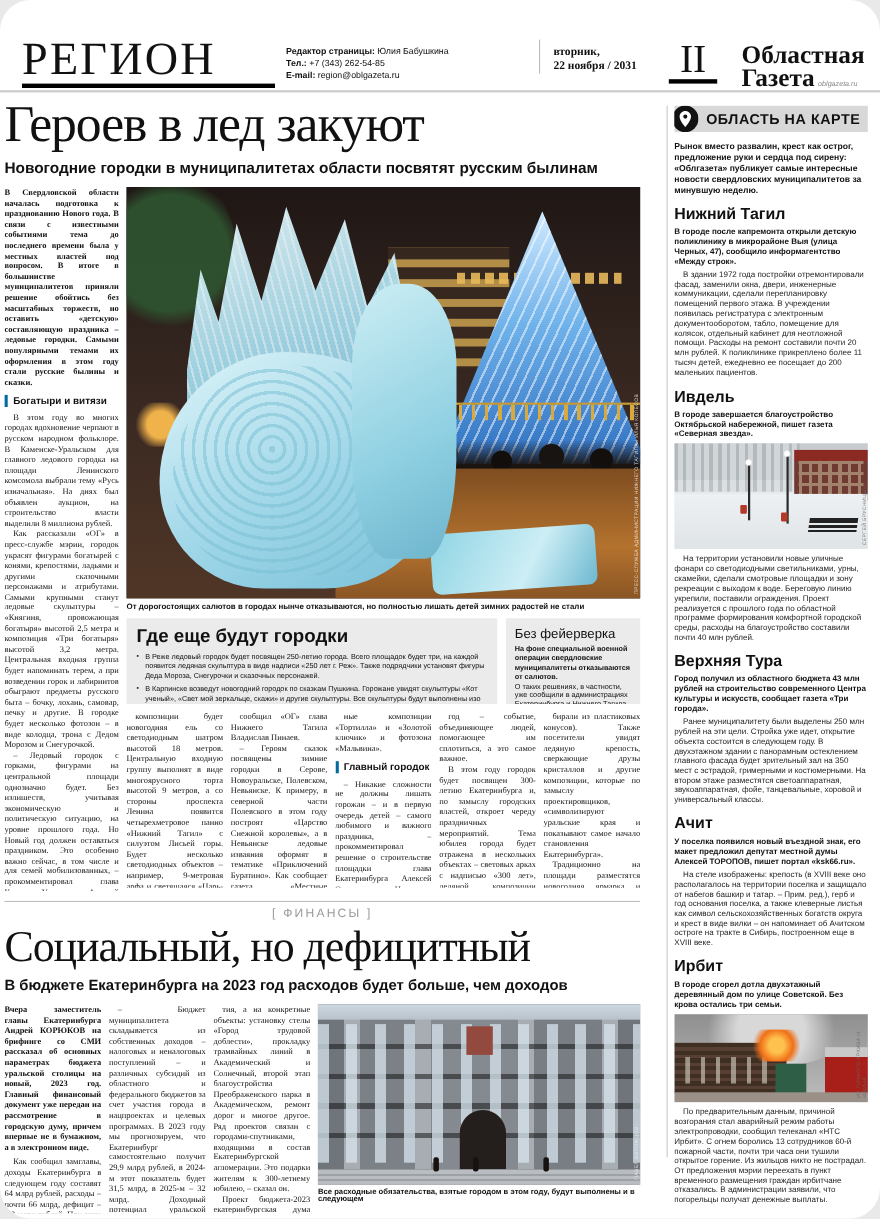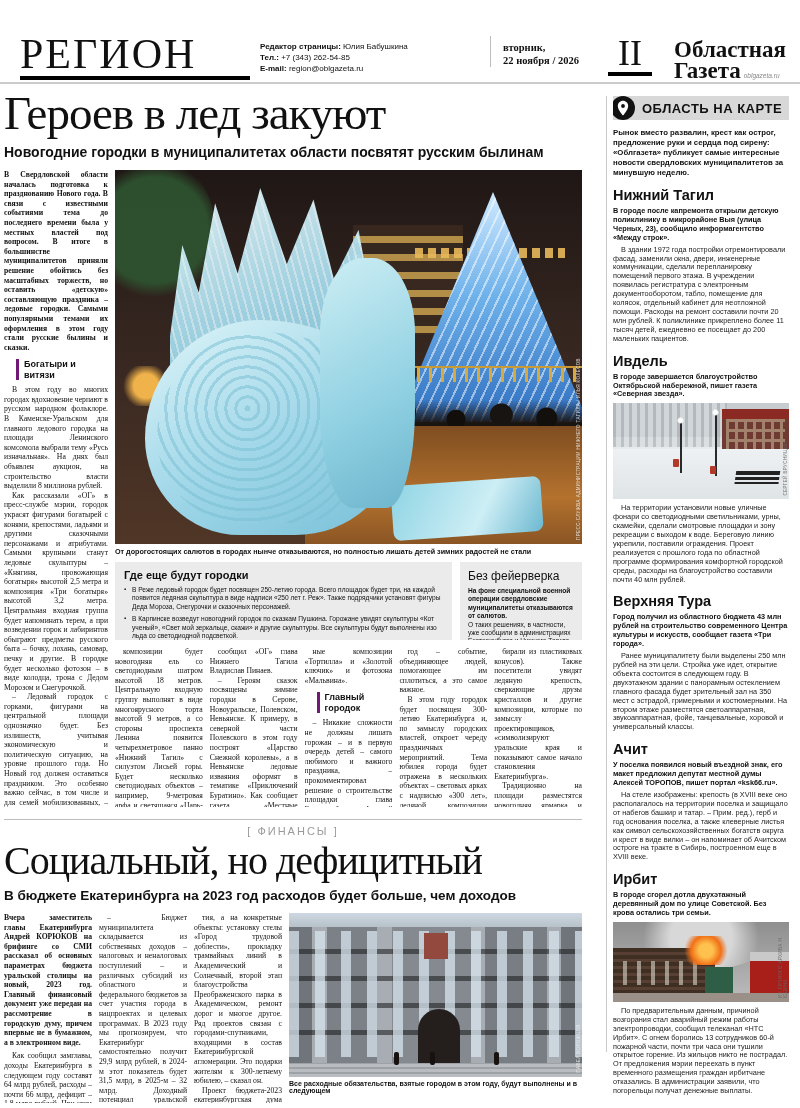"РЕГИОН" .page { border-radius: none -> 28px }
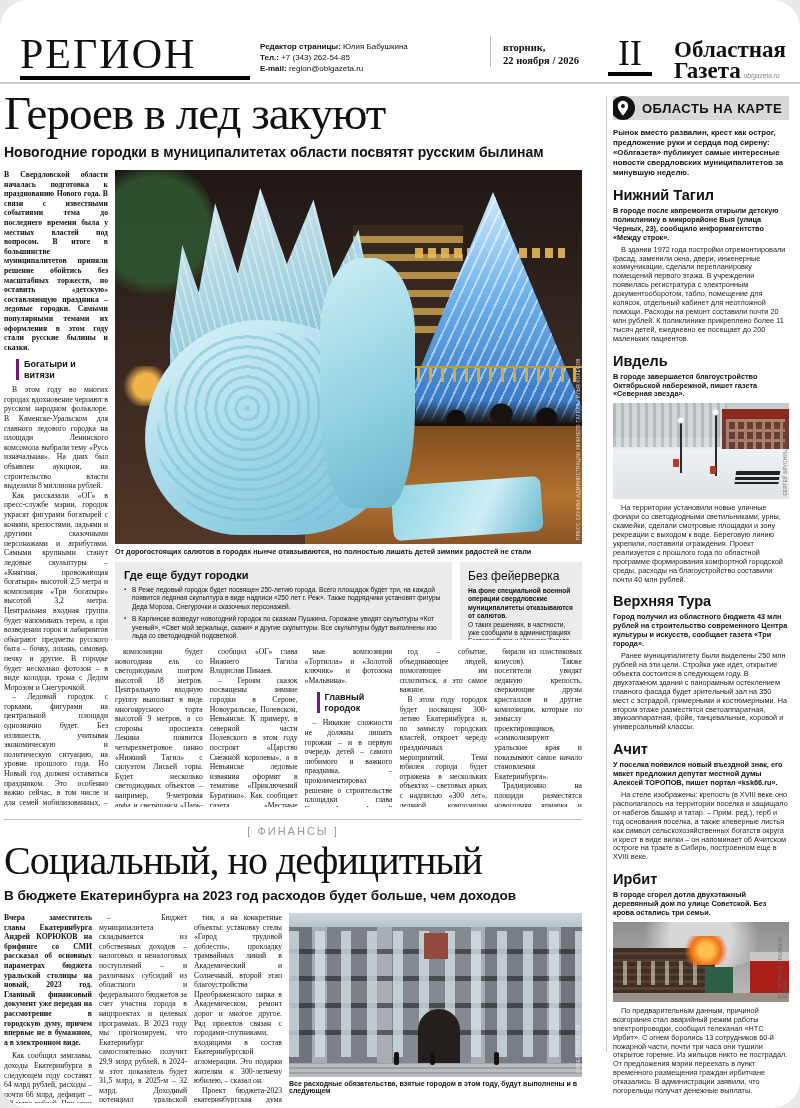"22 ноября / 2026" div { text: 2026 -> 2031 }
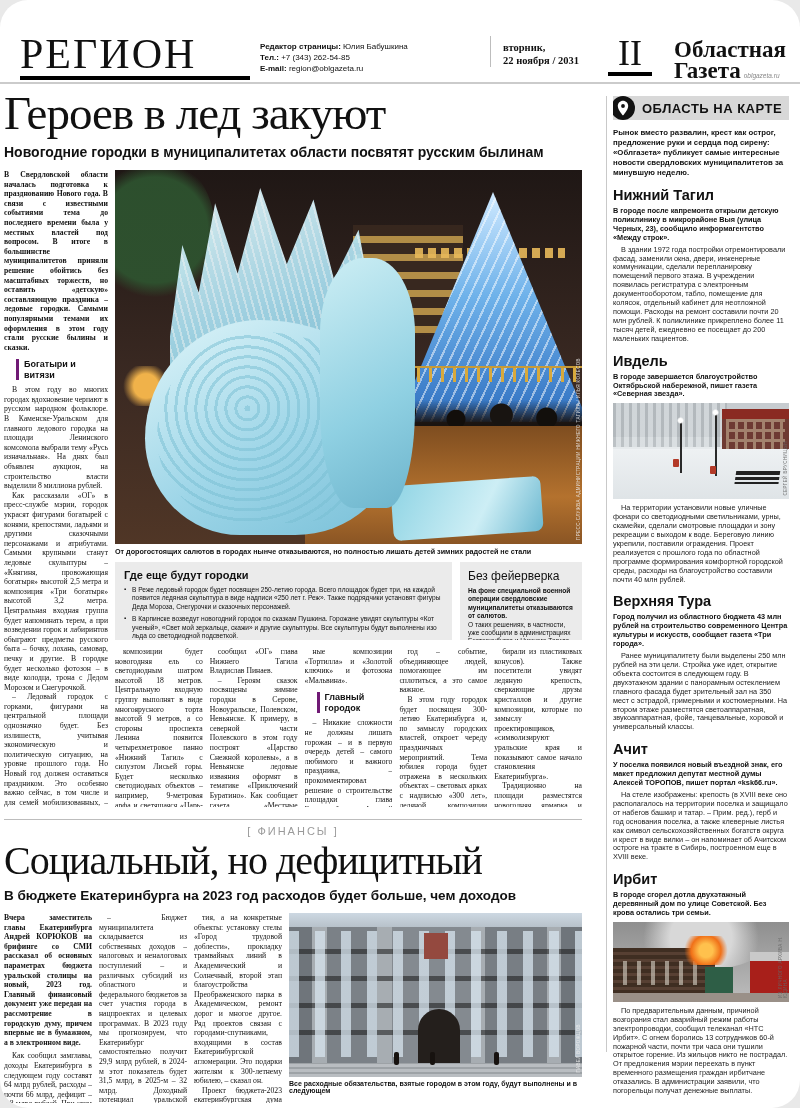"В городе после капремонта открыли" div.sb-lead { text: 23 -> 47 }
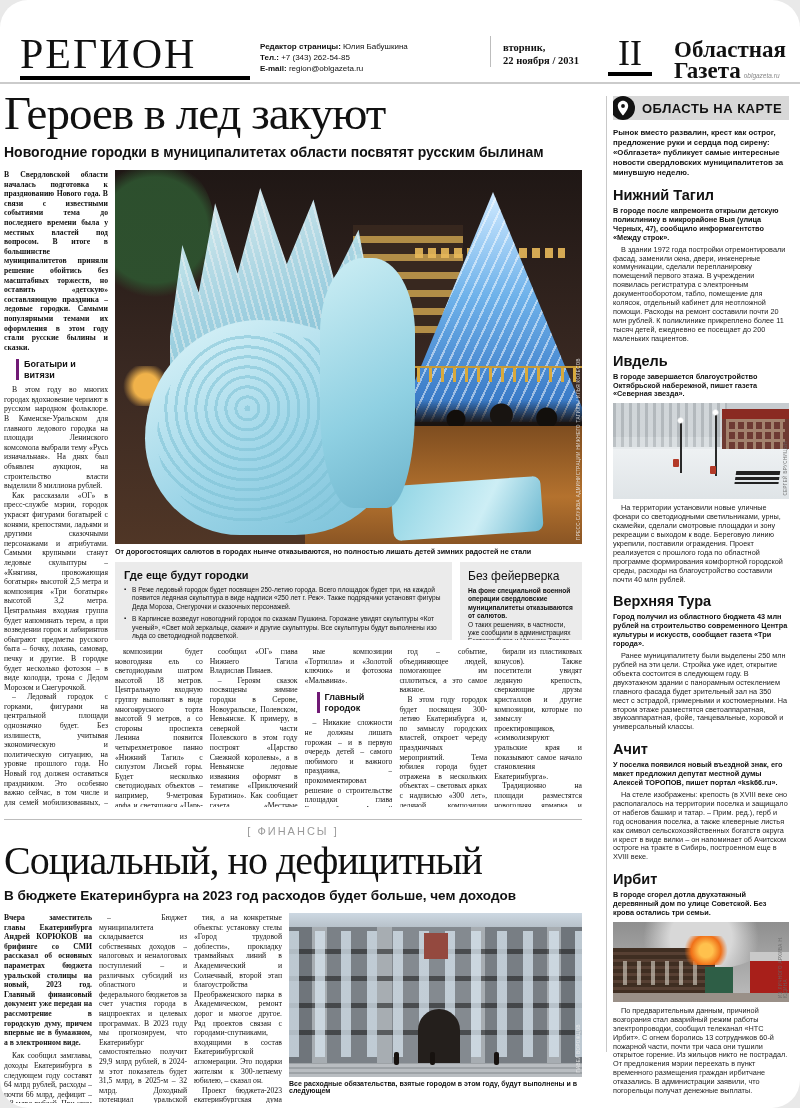"Богатыри и витязи" .blk.sub { border-left: 3px solid #701a75 -> 3px solid #0369a1; margin: 7px 12px 5px -> 7px 0 5px }
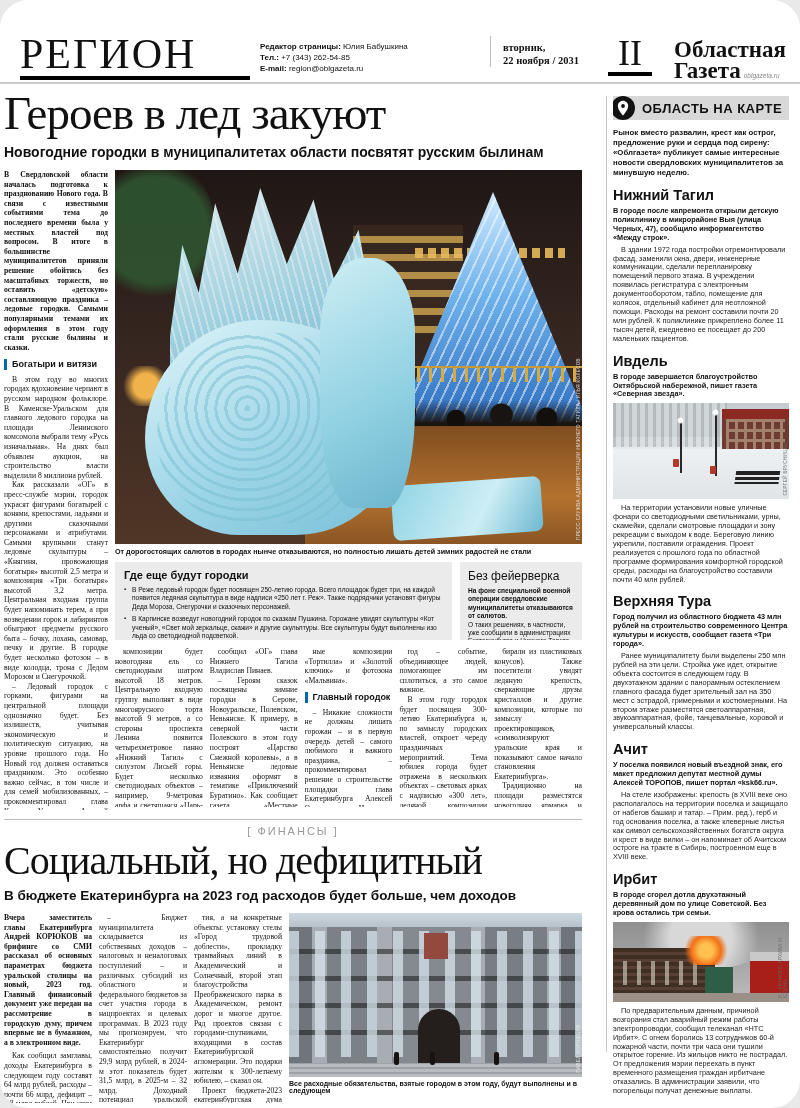"Где еще будут городки" .box-title { font-size: 11px -> 17px }
